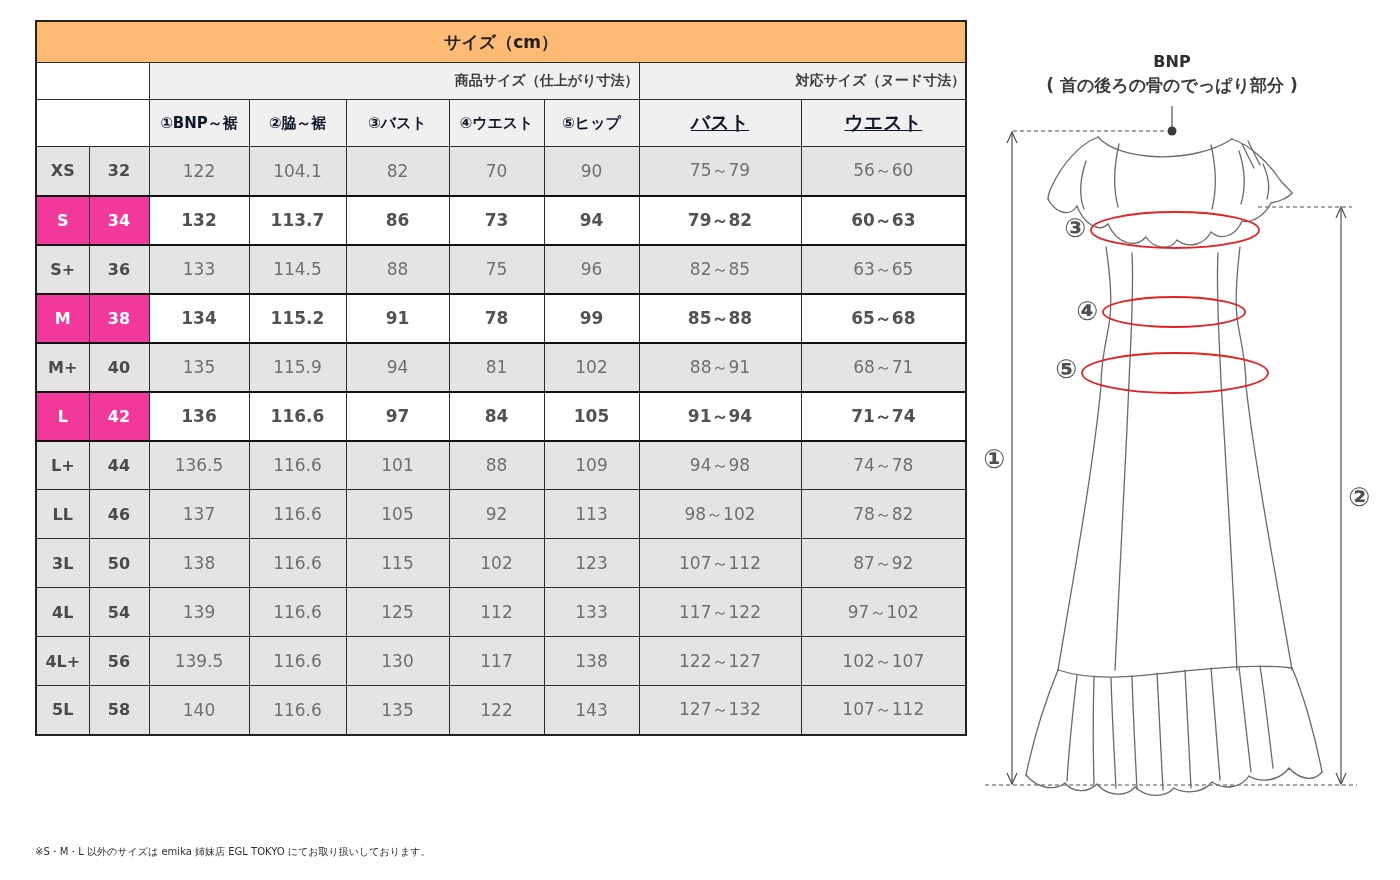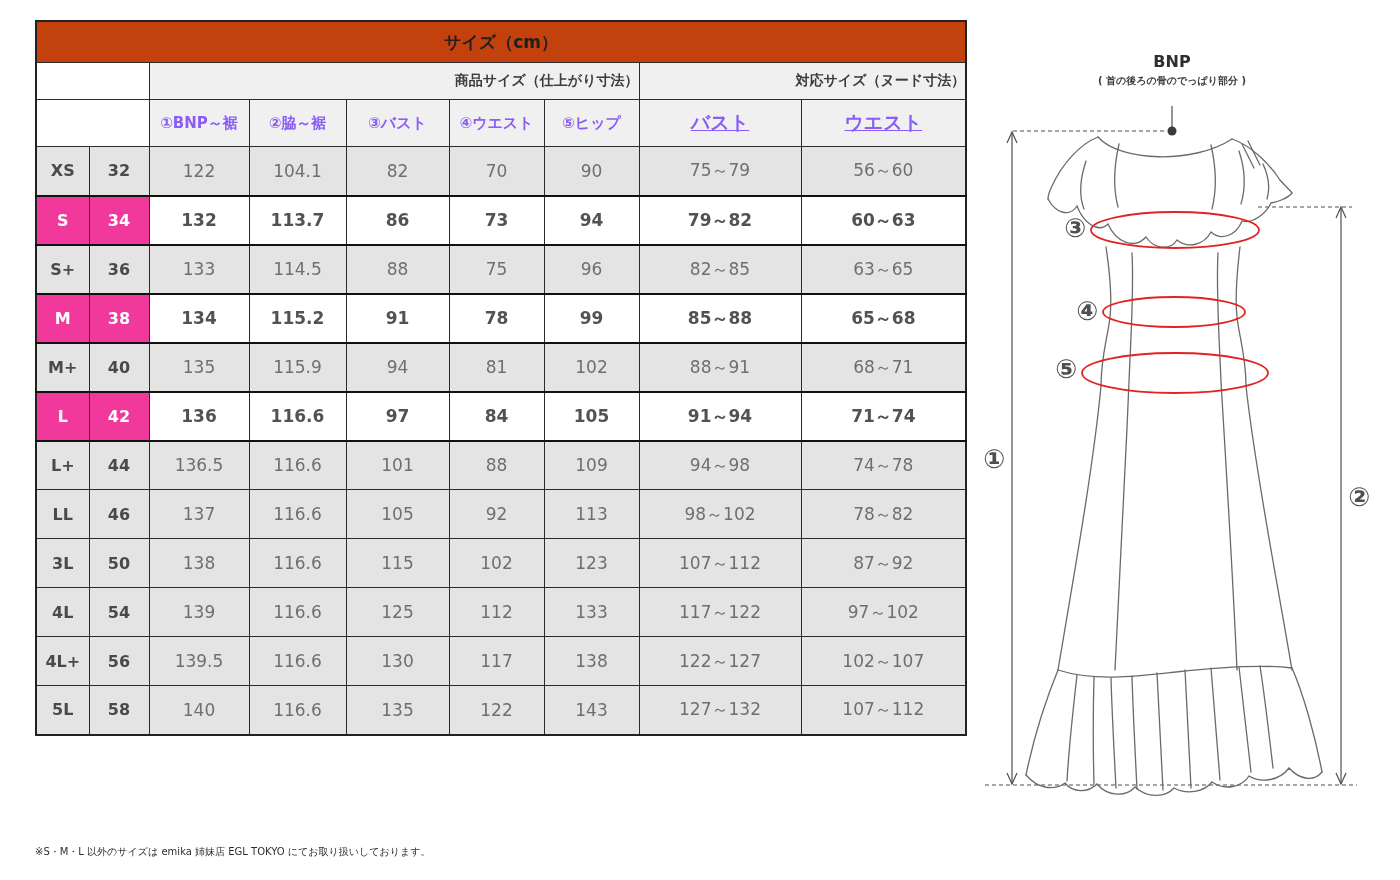"サイズ（cm）" .title-row th { background: #c2410c -> #fdba74 }
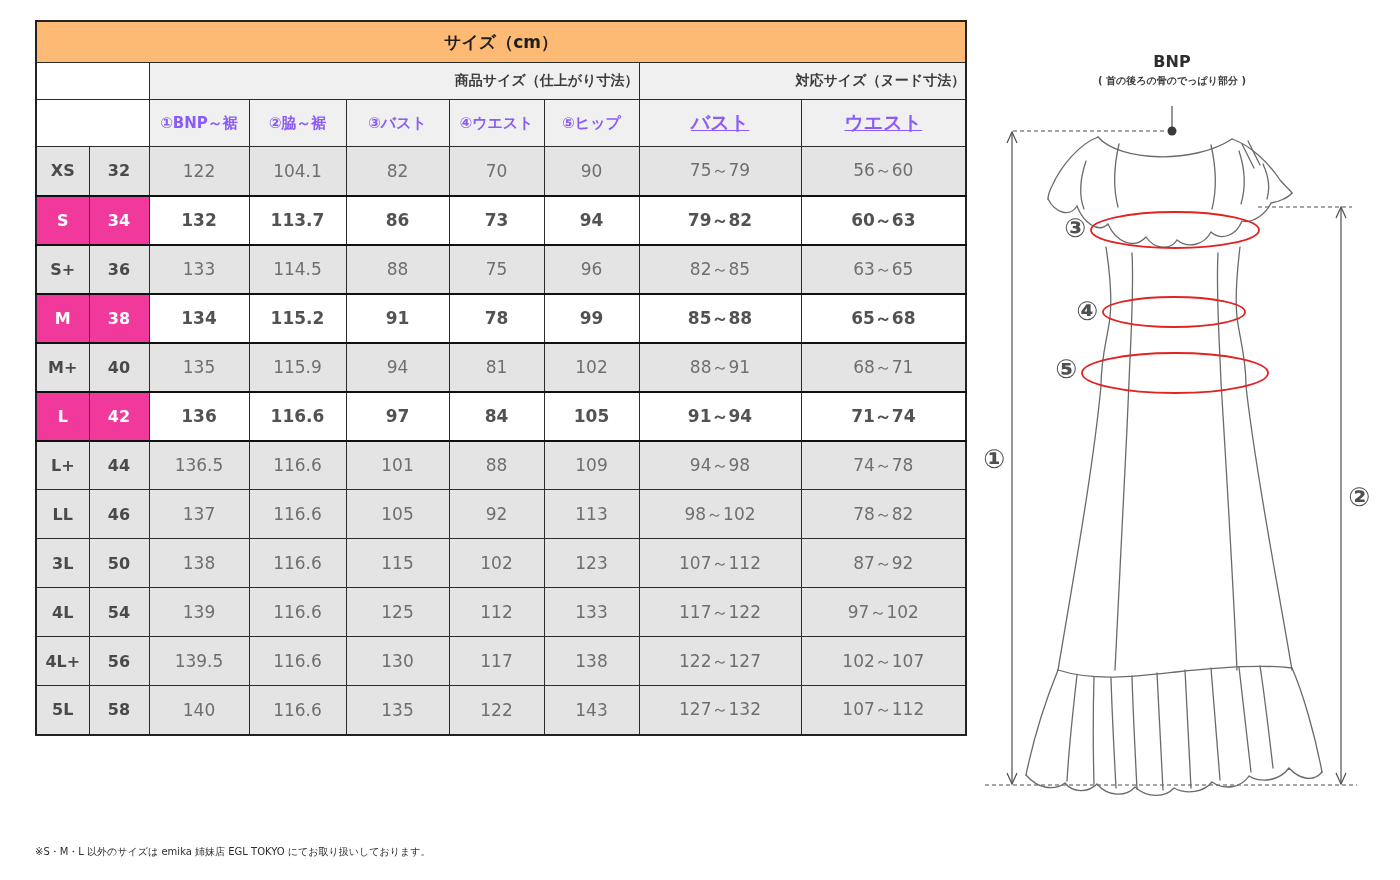"( 首の後ろの骨のでっぱり部分 )" .bnp-note { font-size: 10px -> 17px }
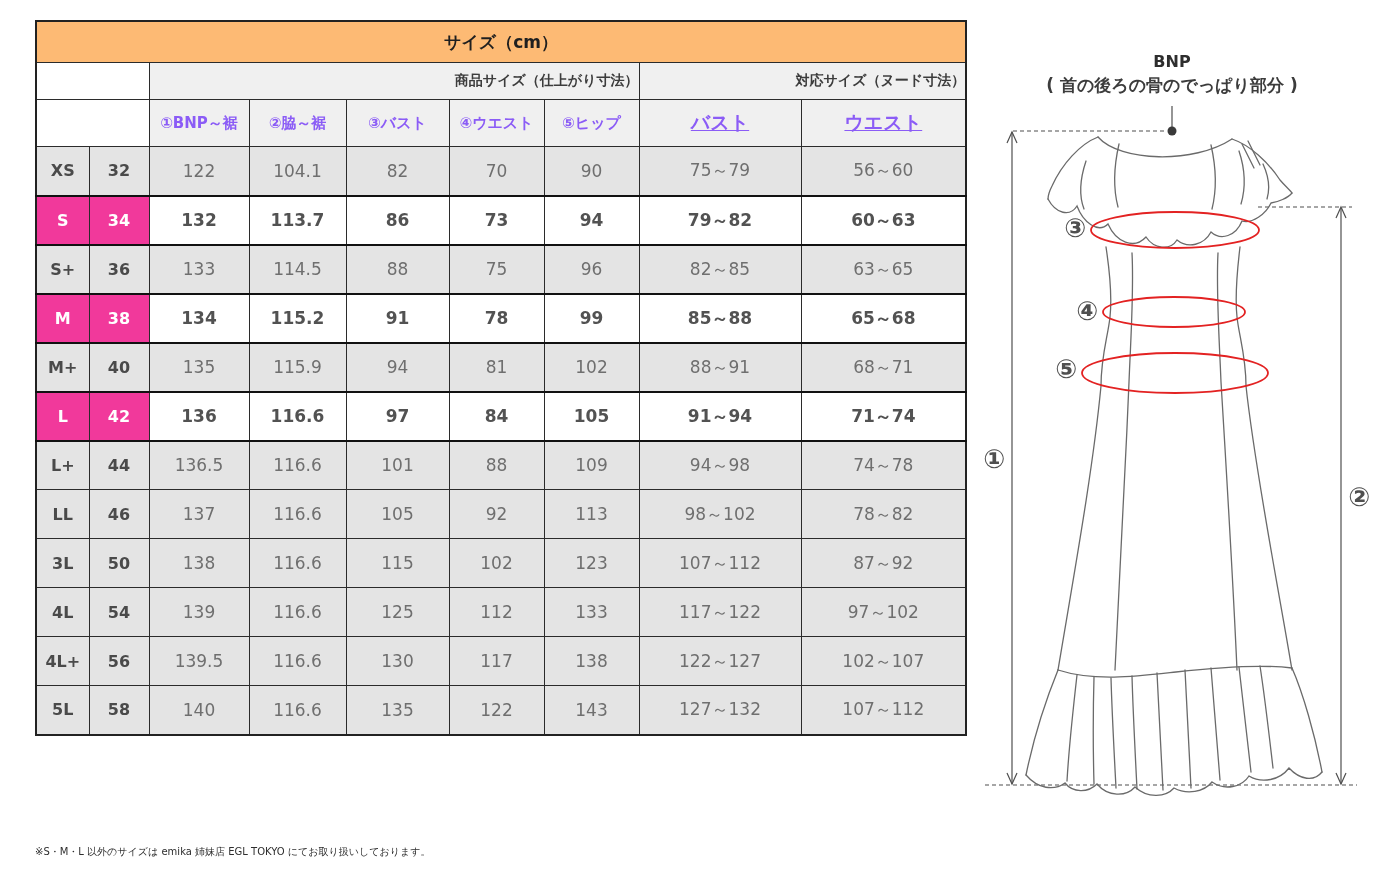"①BNP～裾" .cols-row th { color: #8b5cf6 -> #0f172a }
